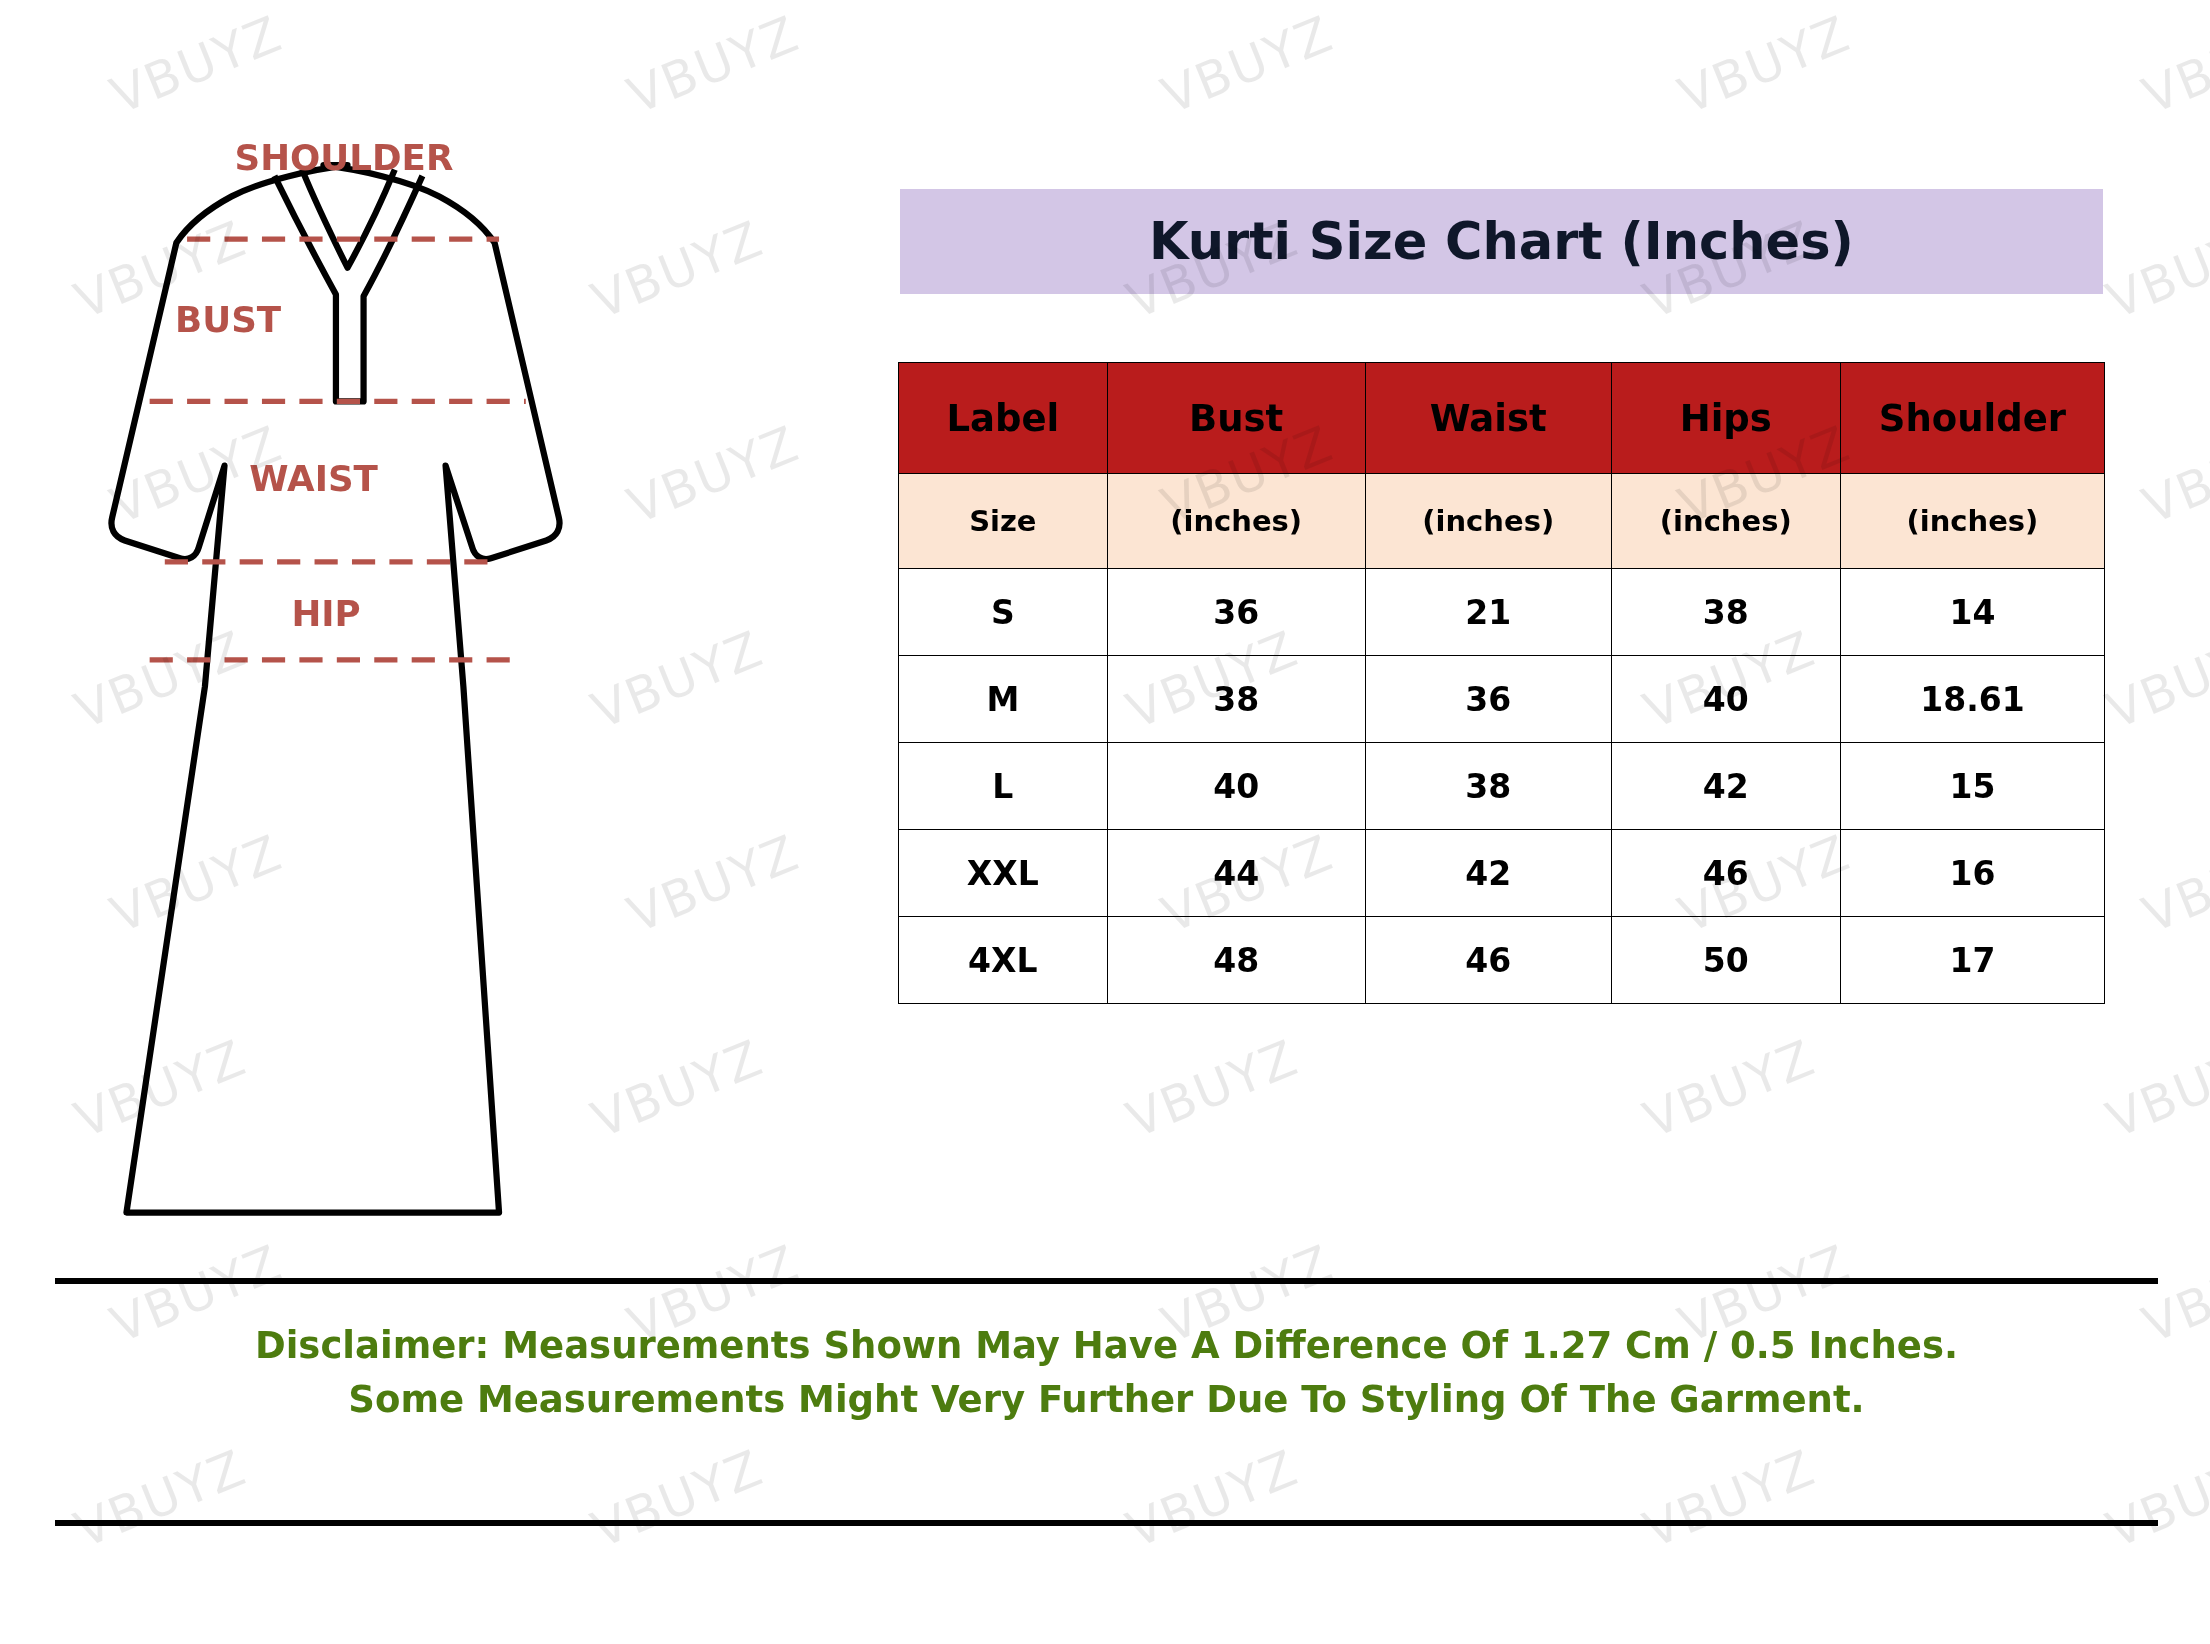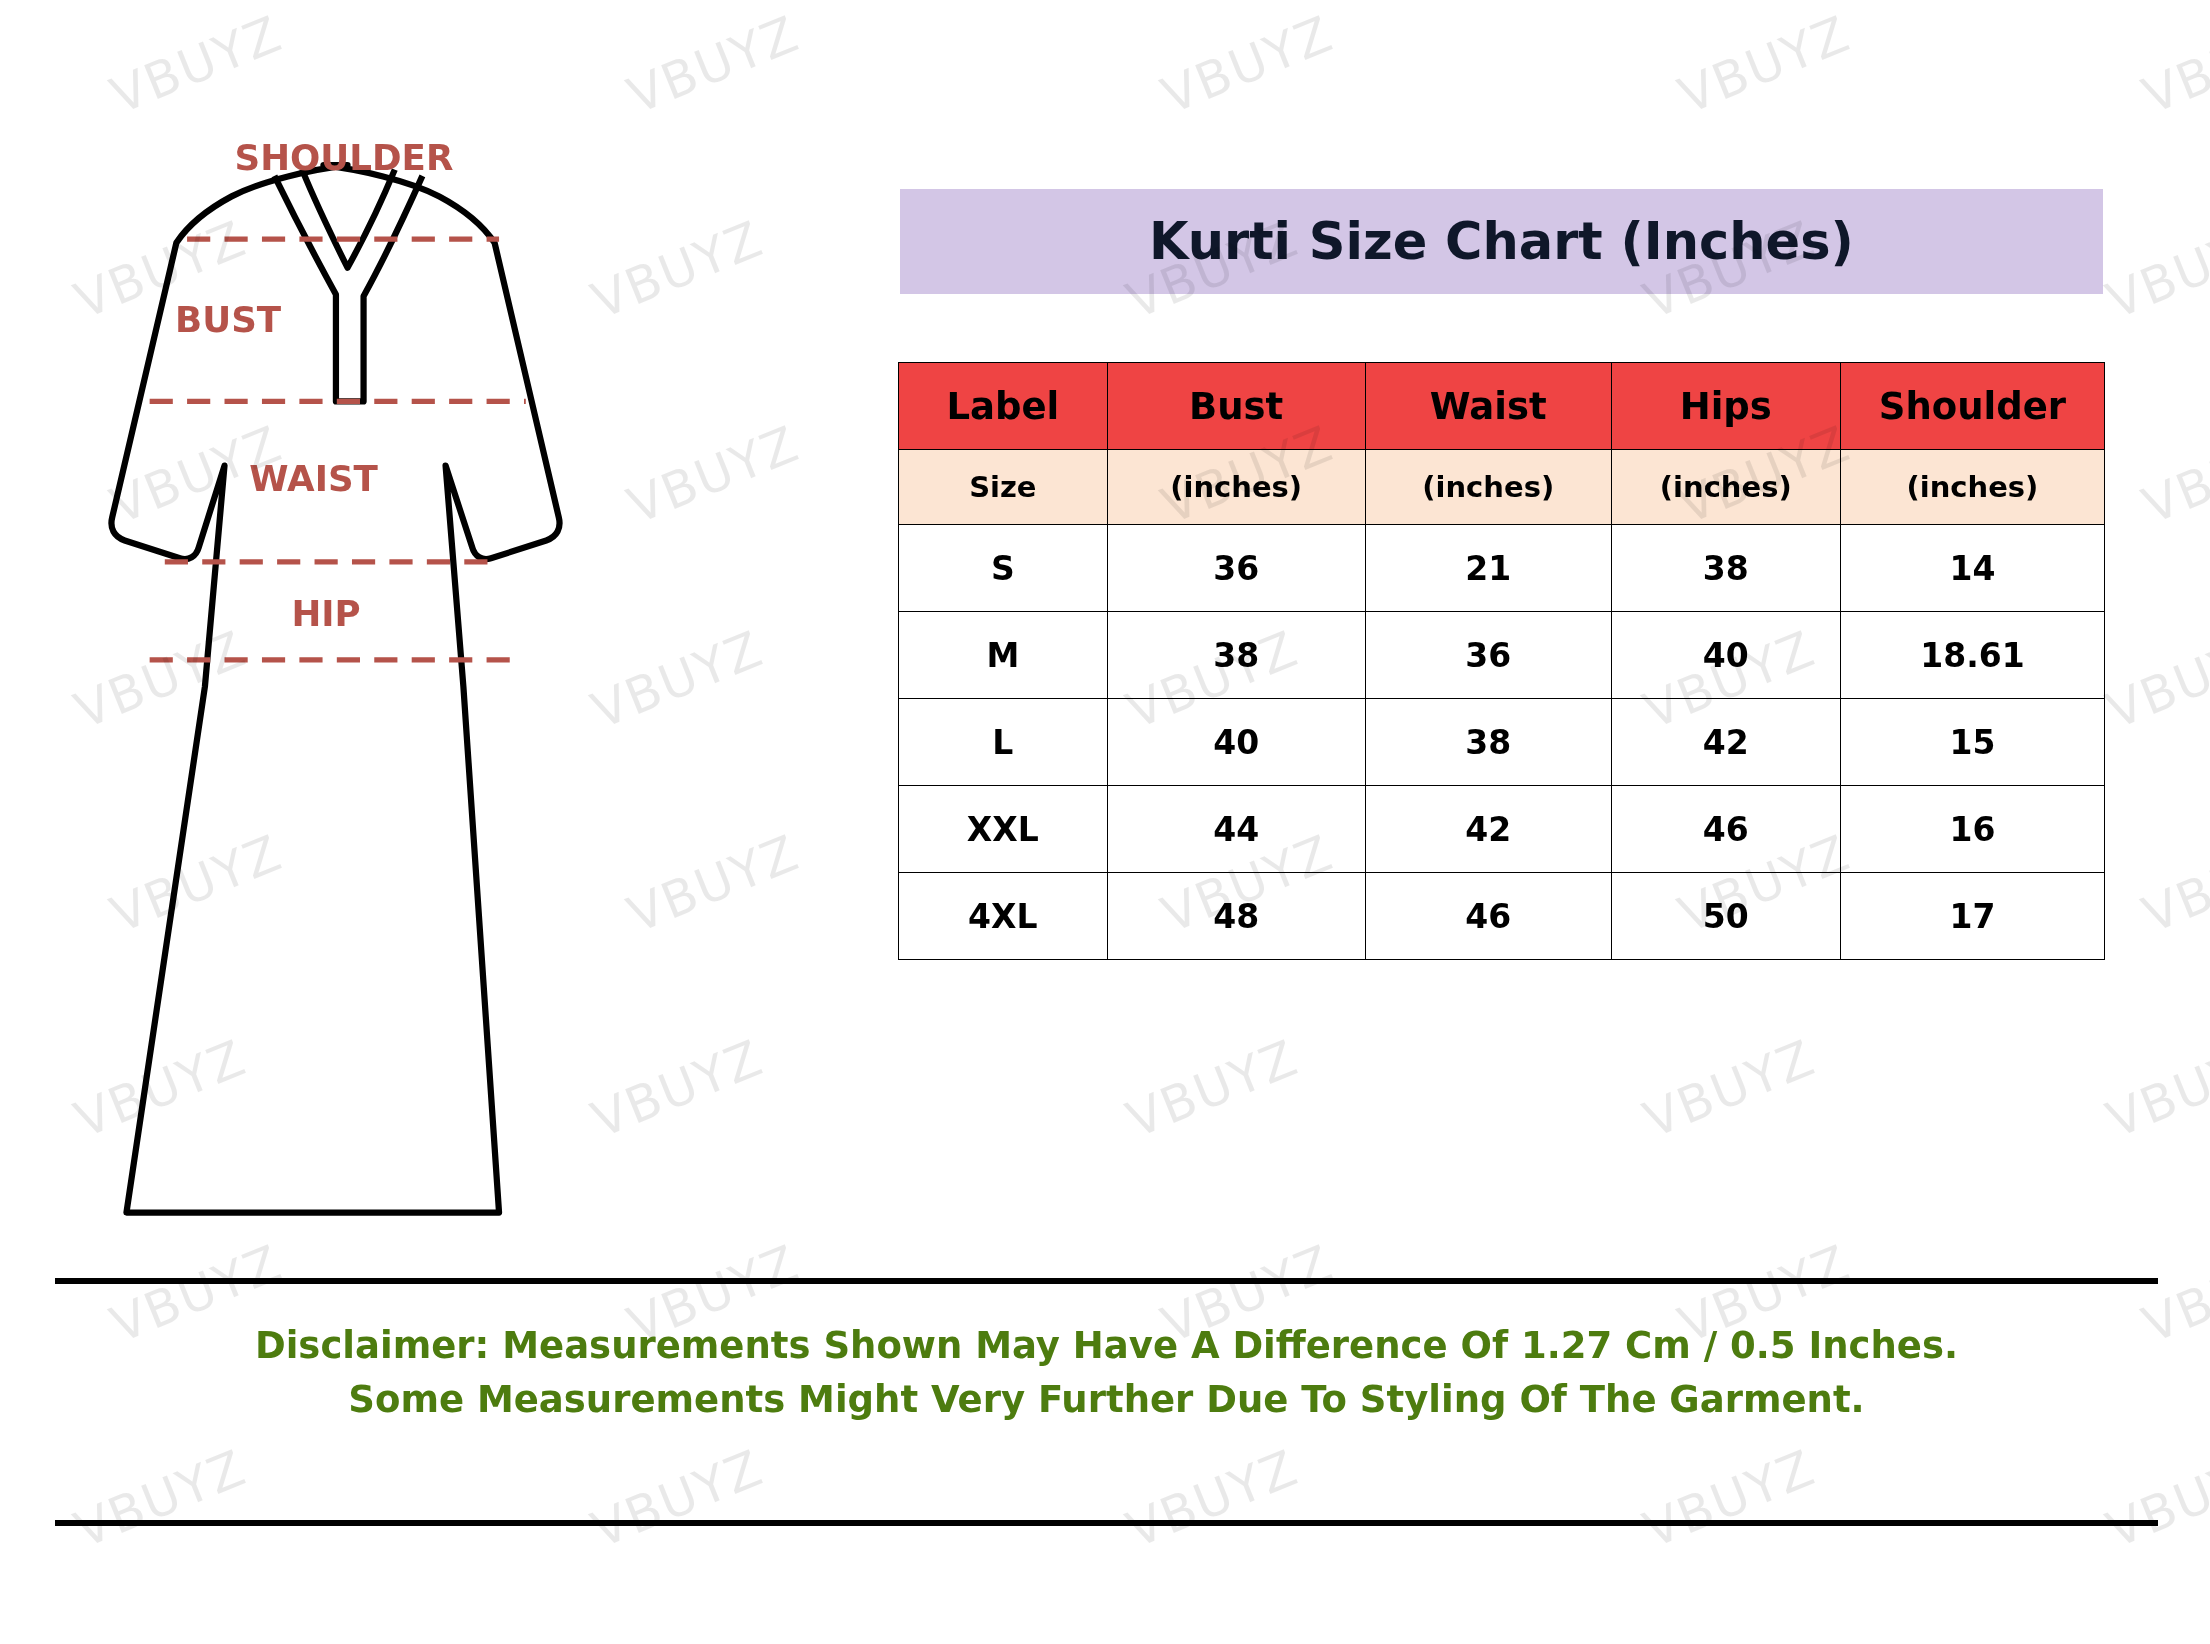"Label" tr.hdr-main th { background: #ef4444 -> #b91c1c; padding: 0 -> 12px }
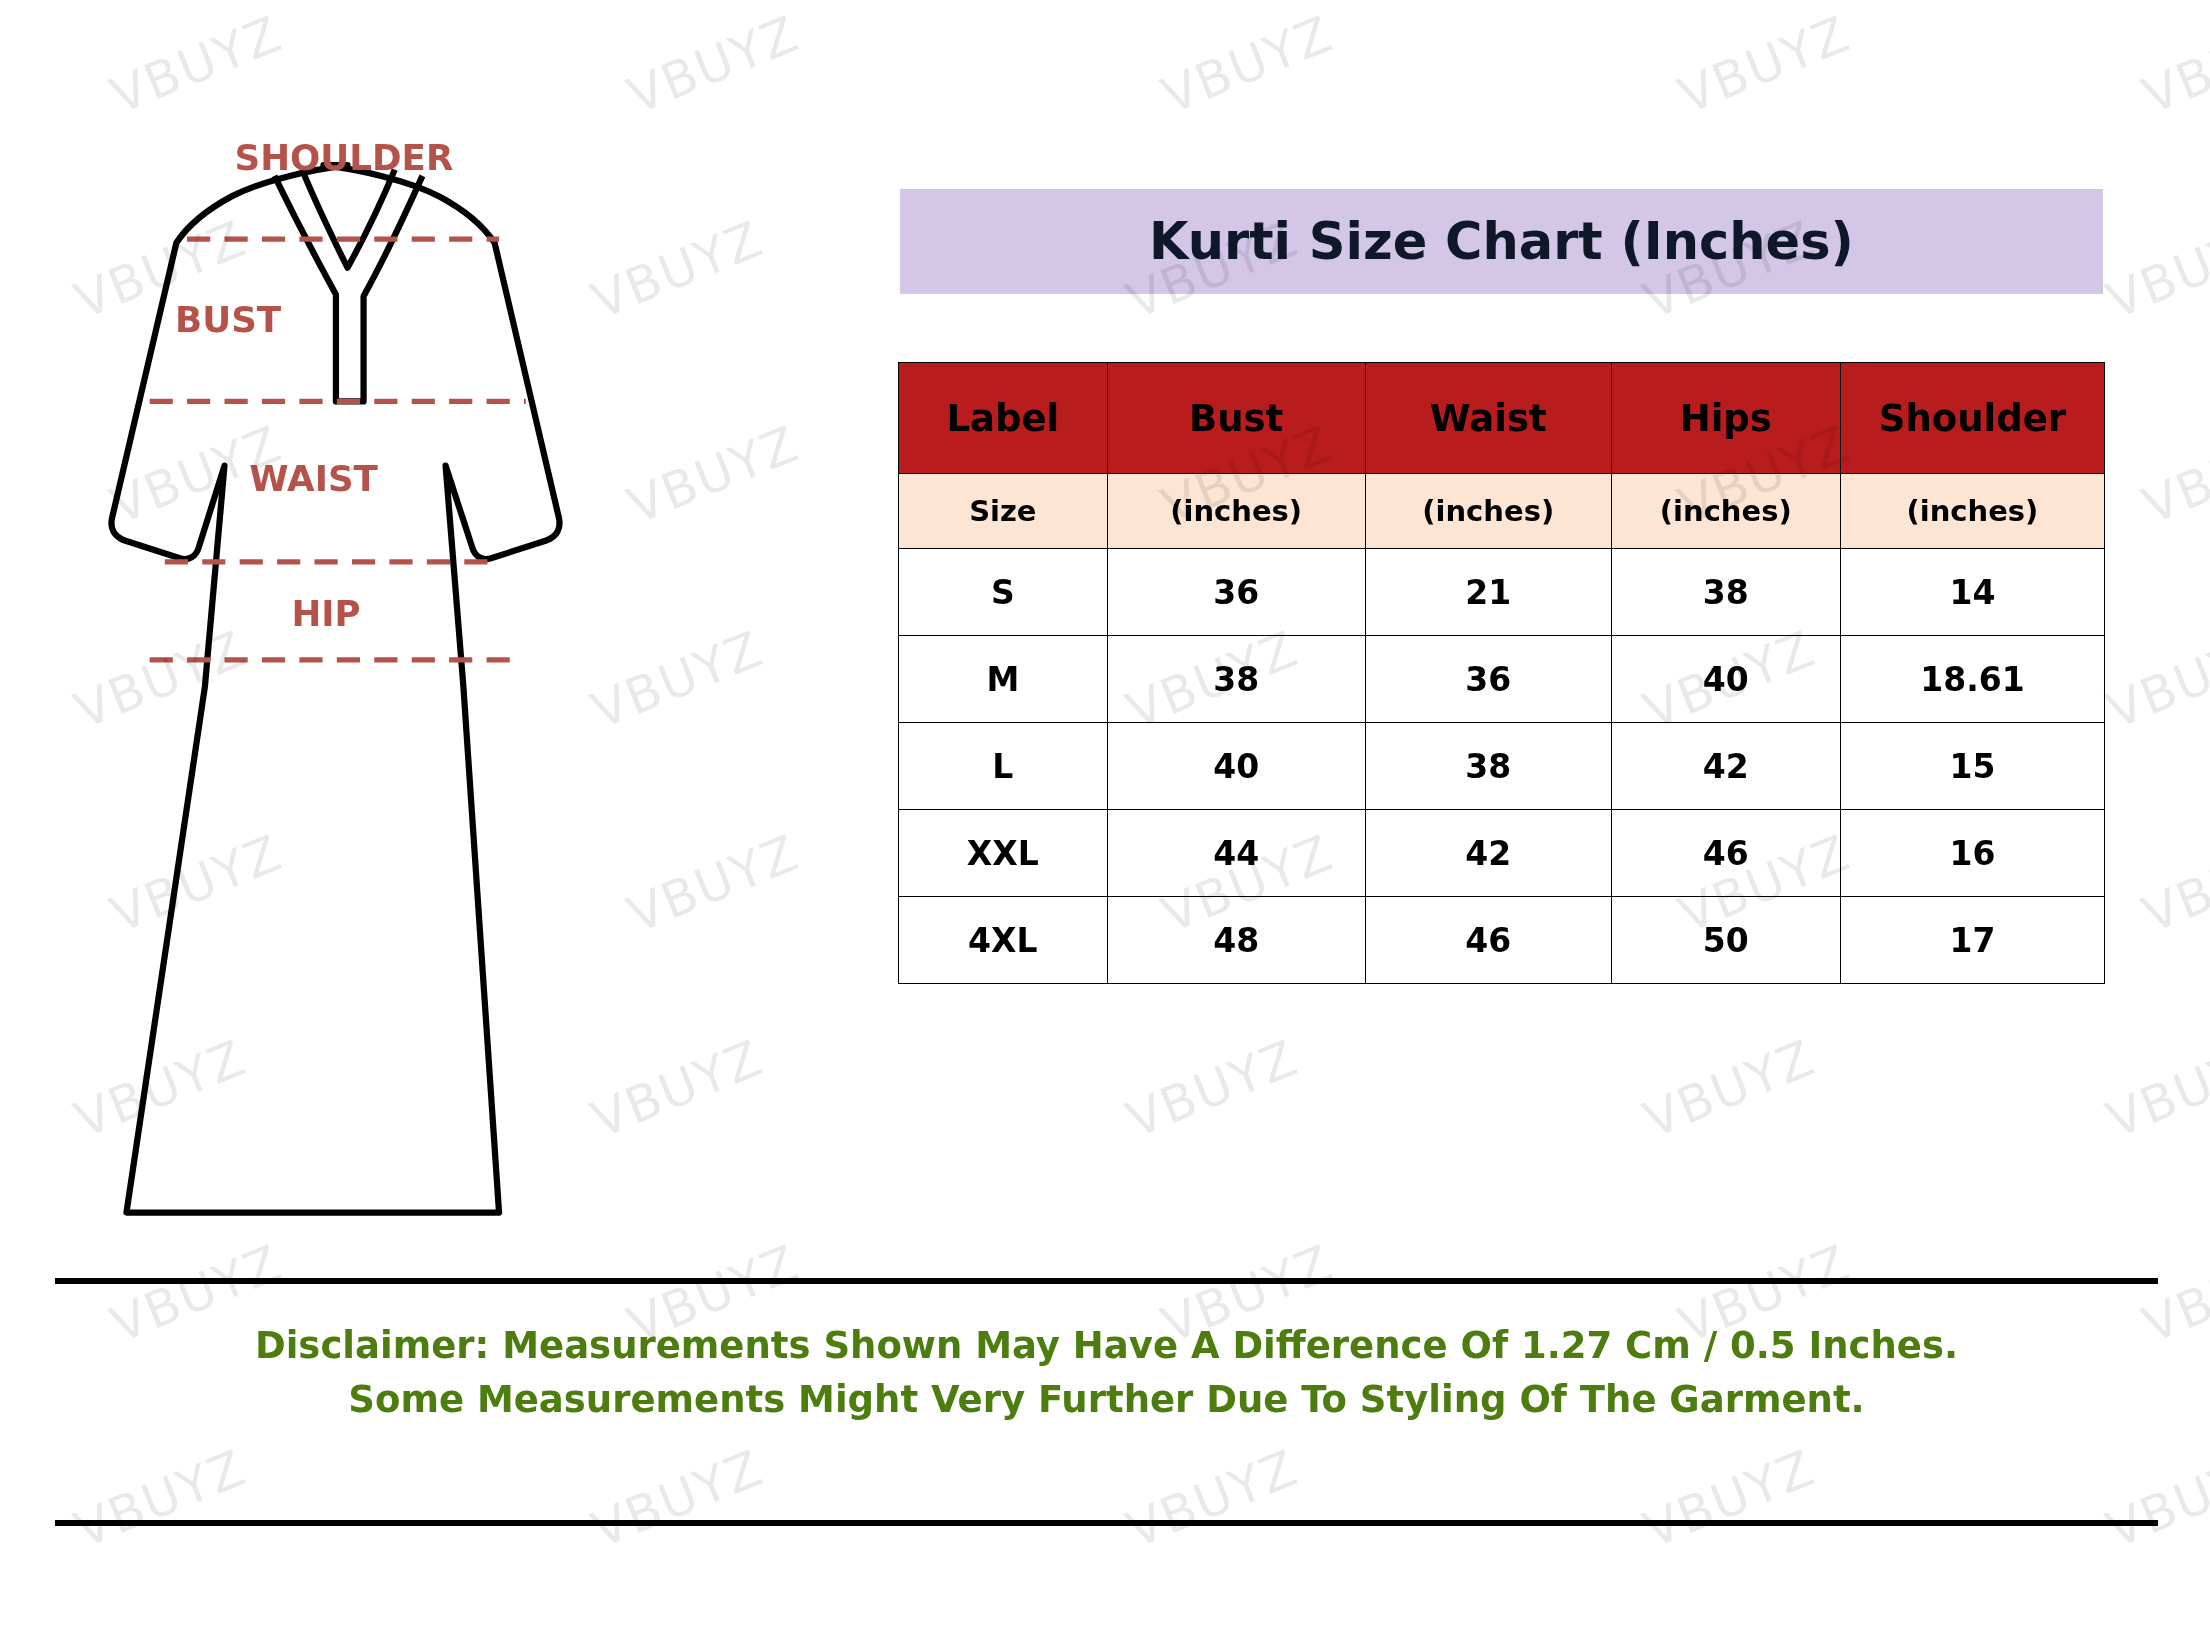"Size" tr.hdr-sub td { padding: 4px -> 14px }
